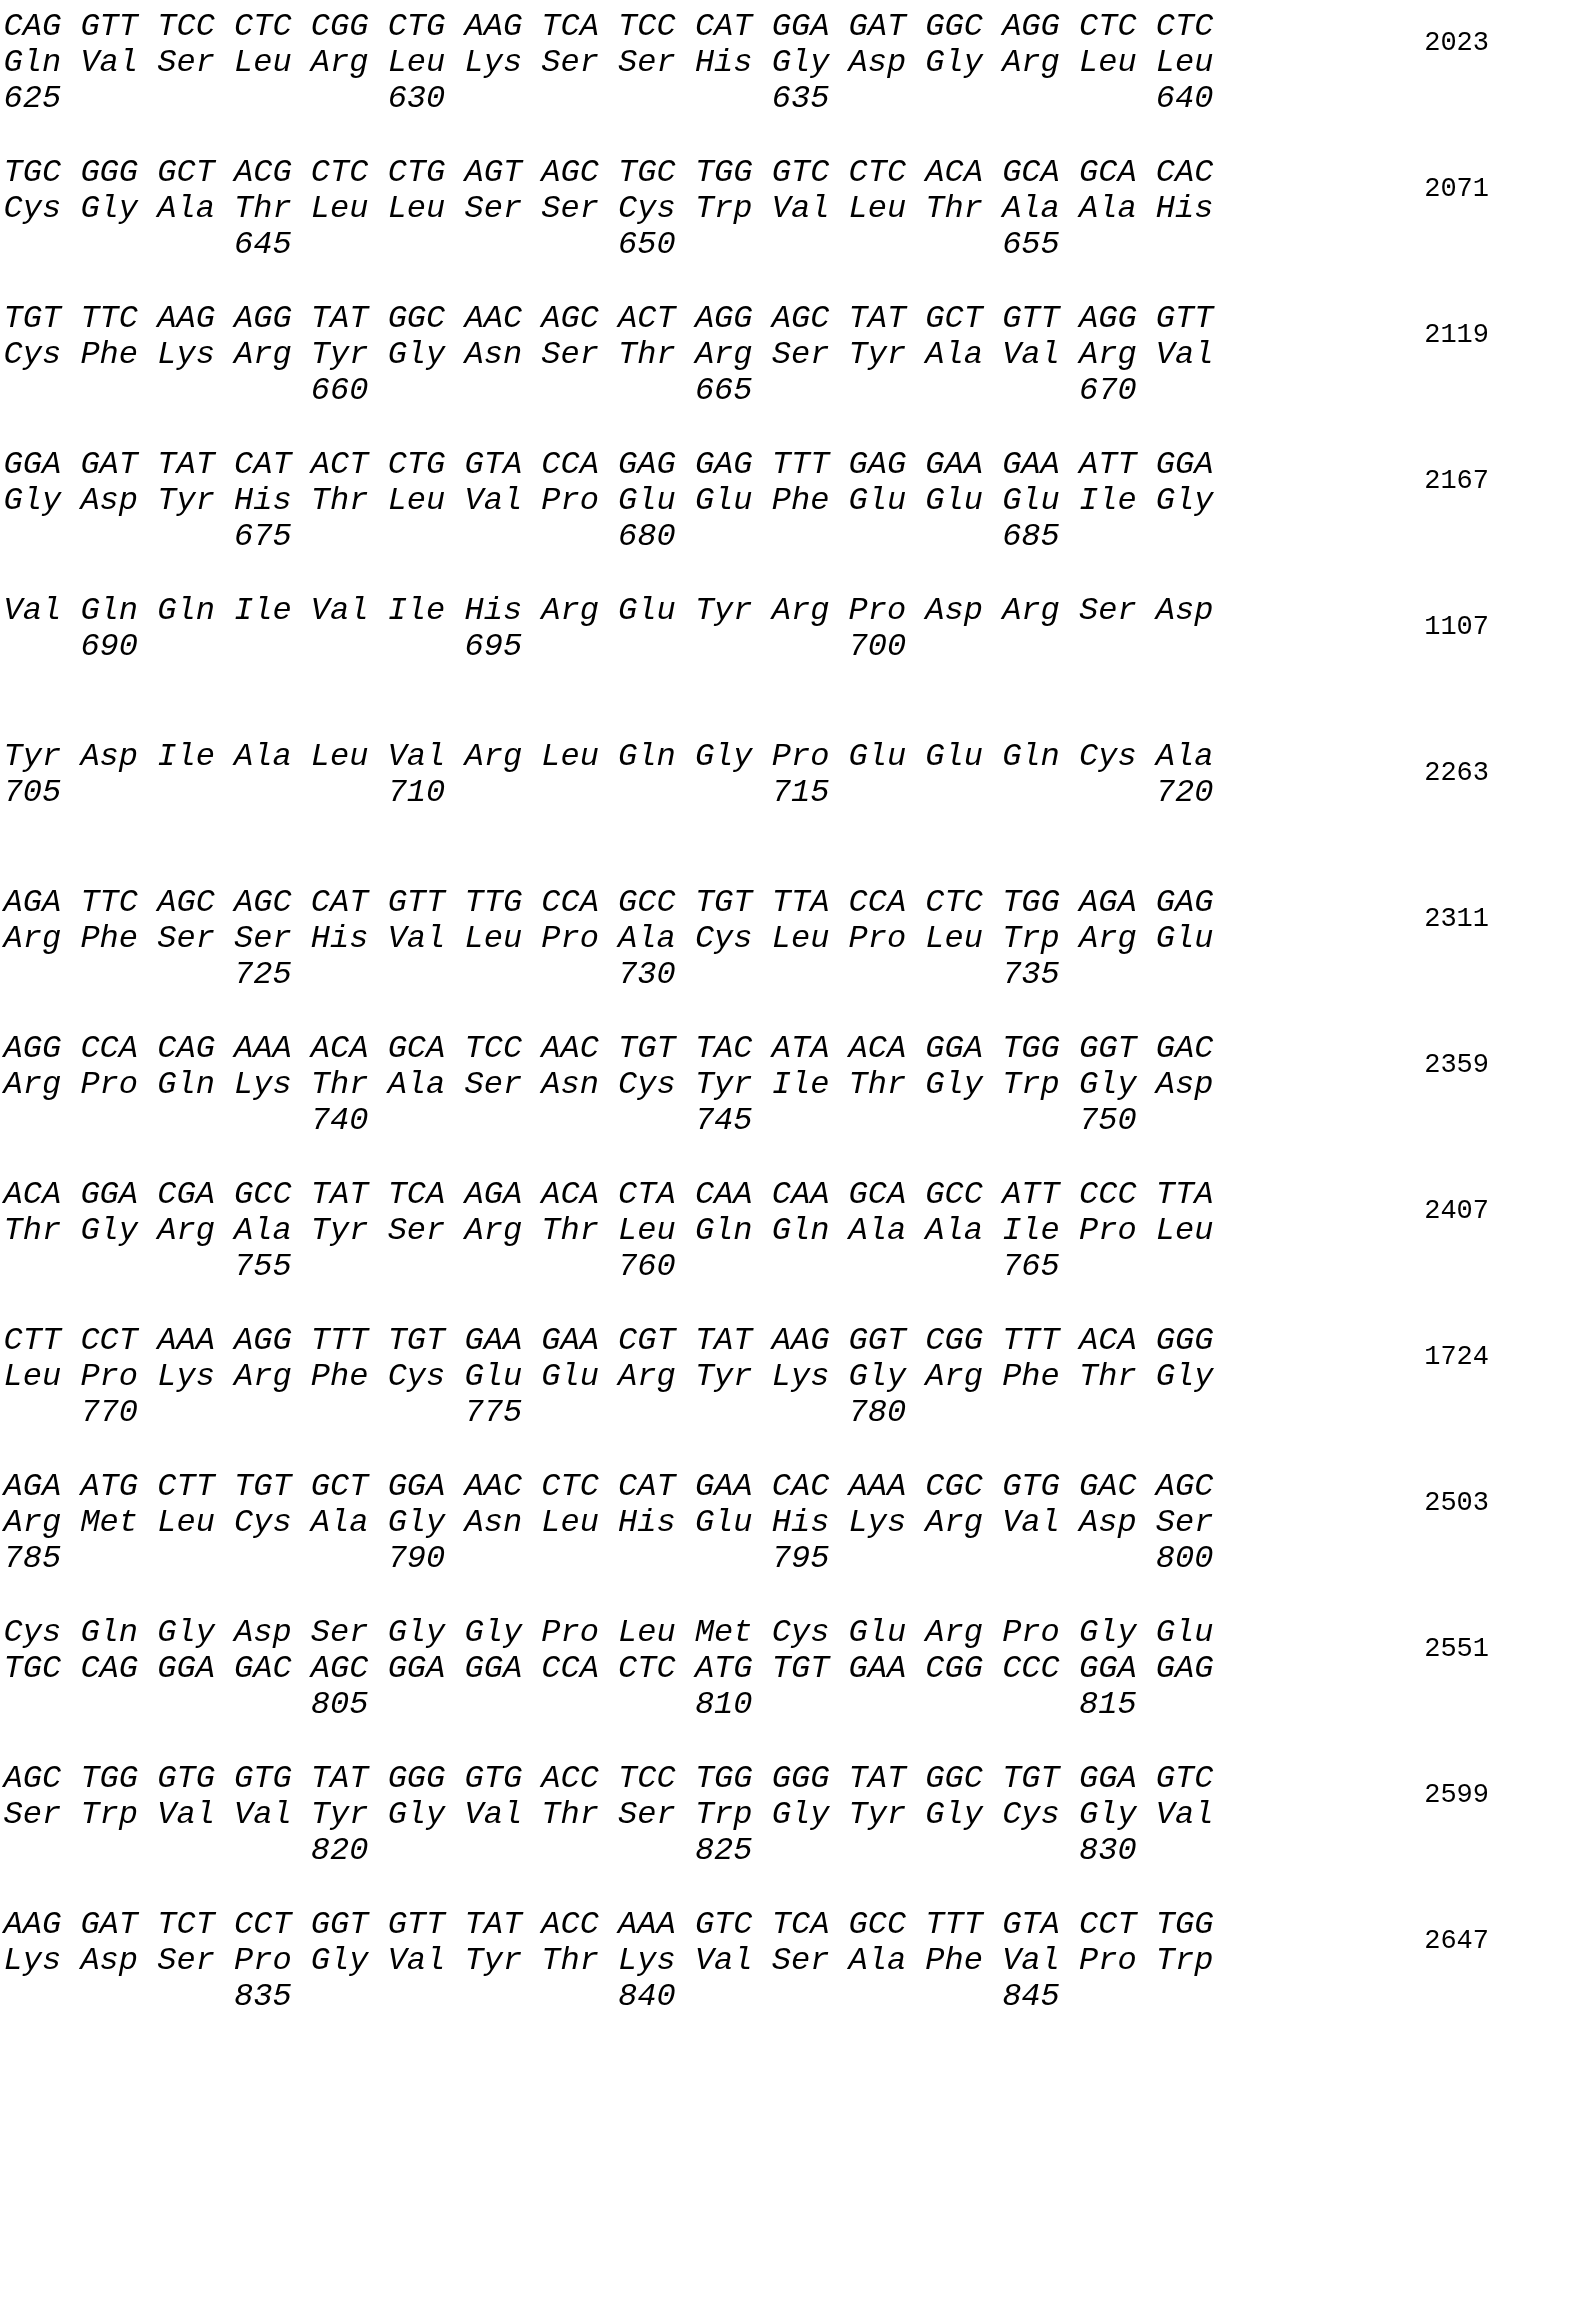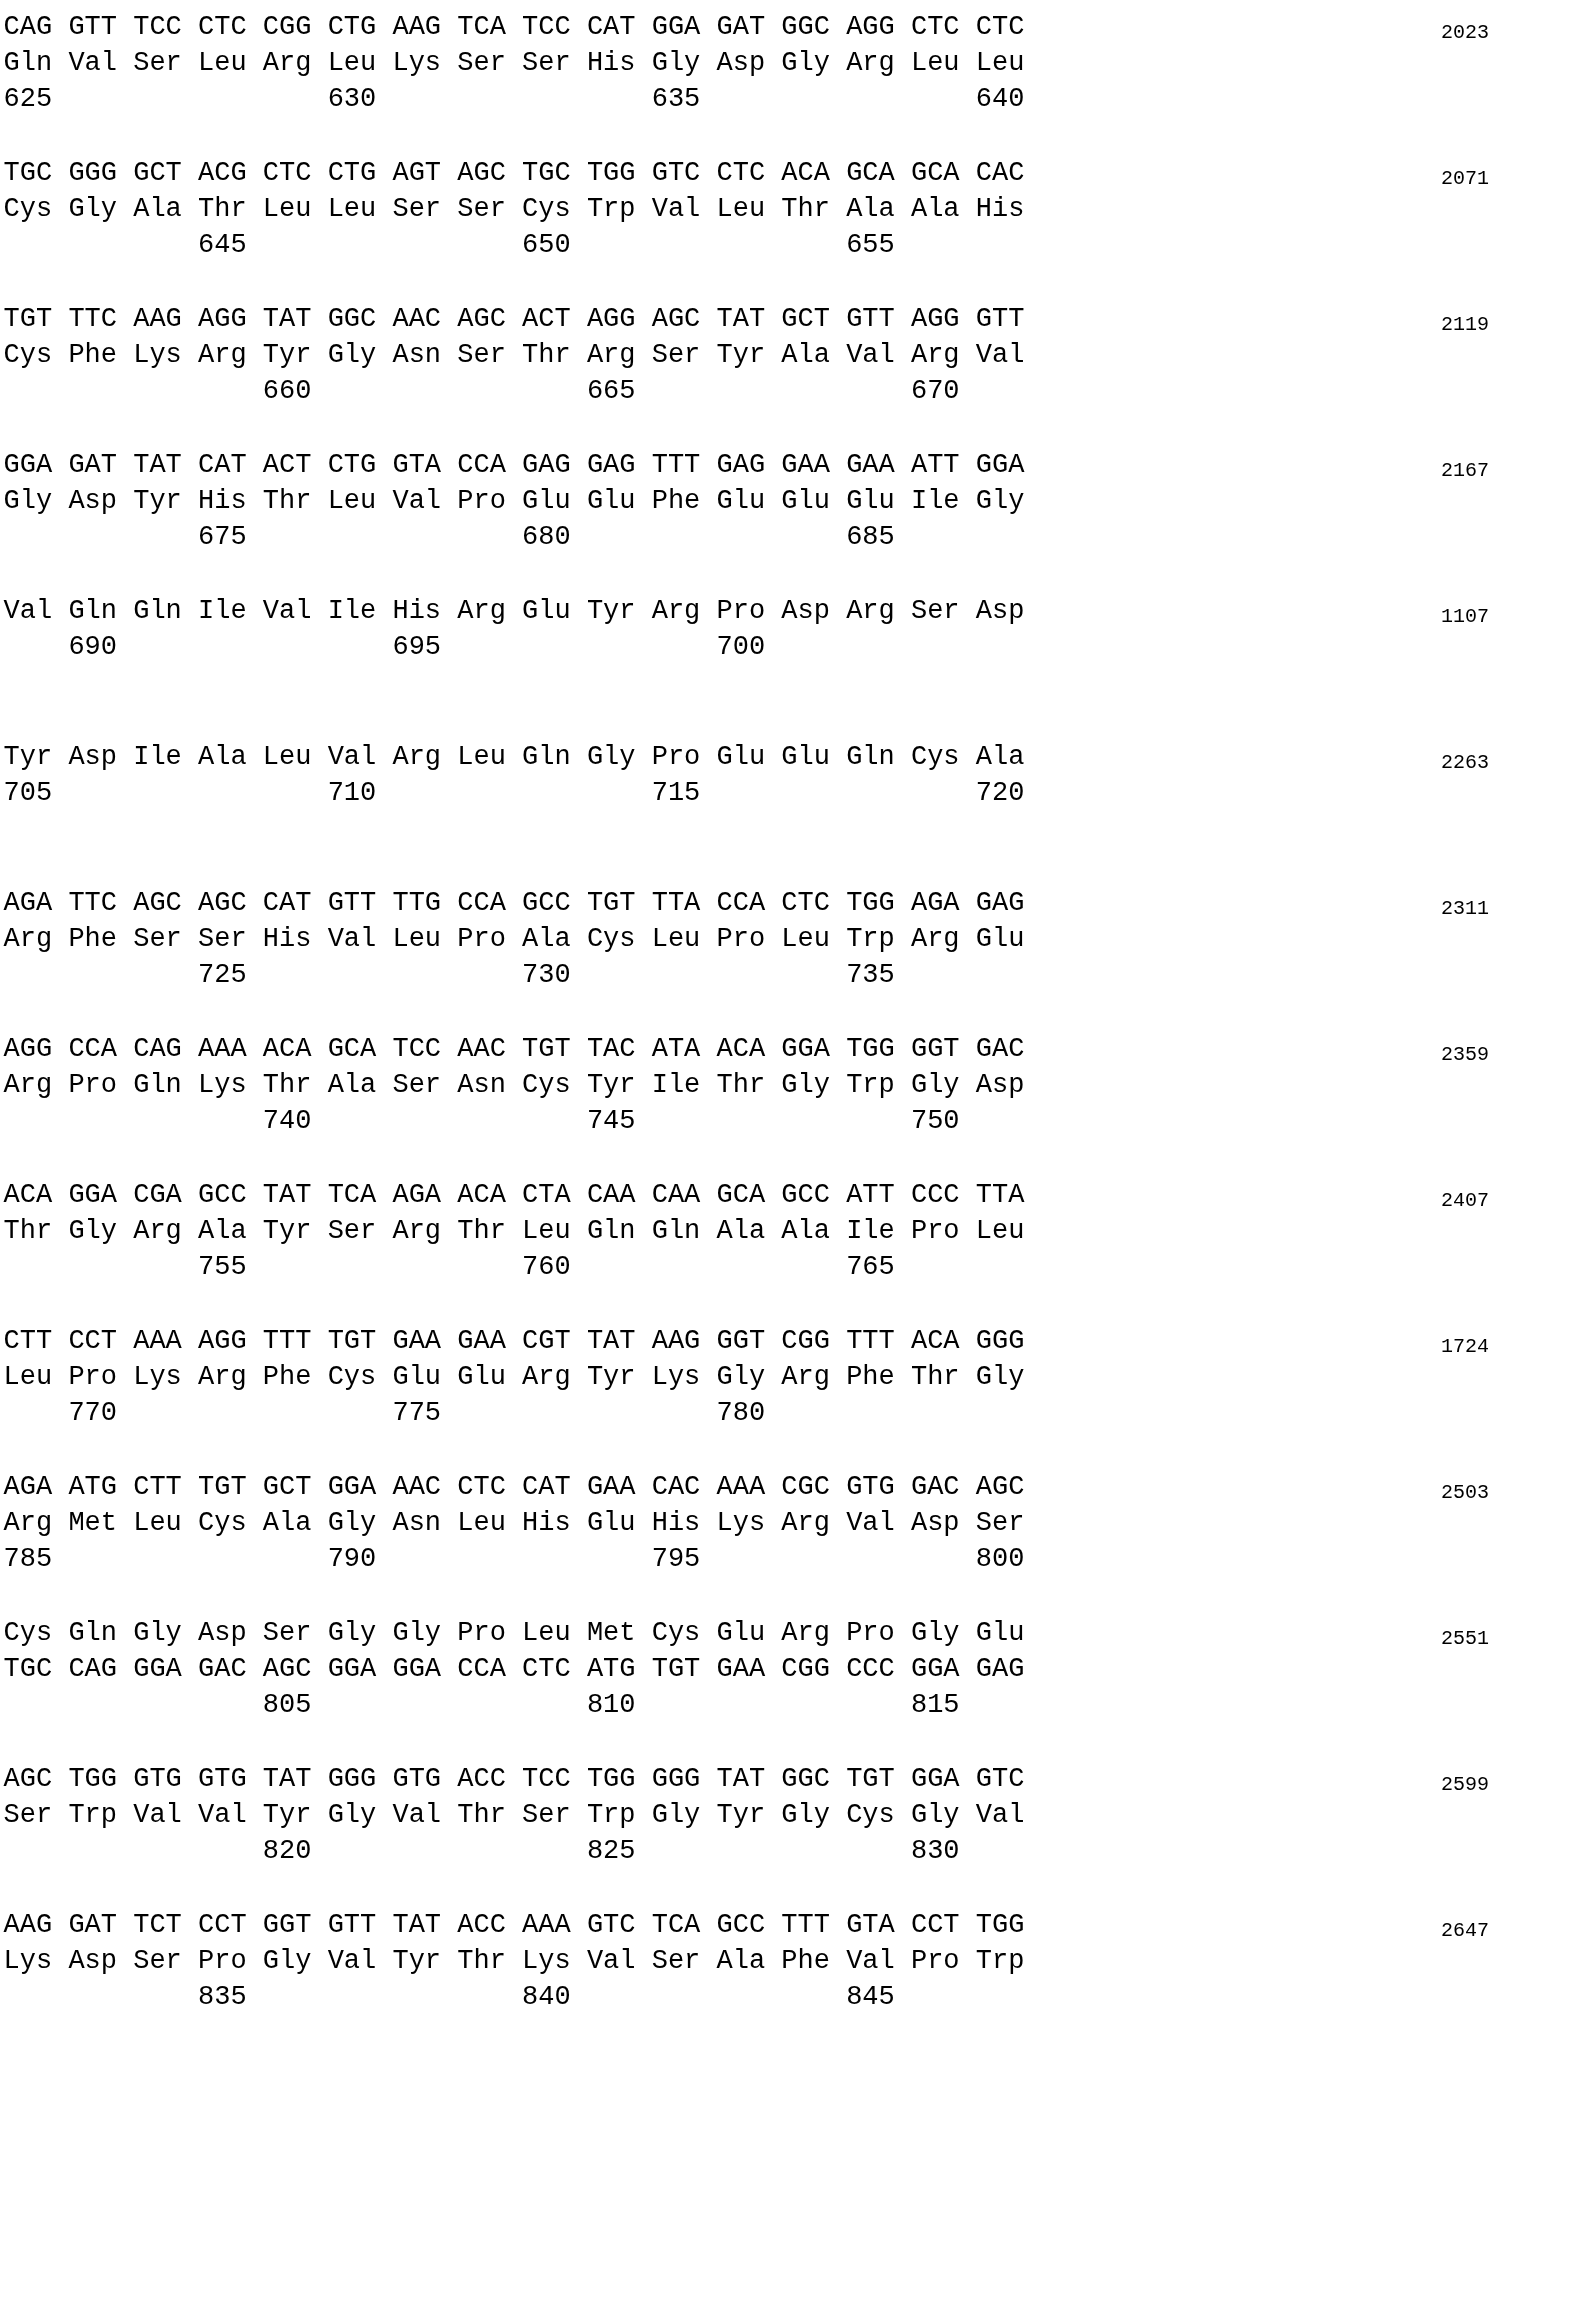"CAG GTT TCC CTC CGG" .row { font-size: 27px -> 32px; font-style: none -> italic }
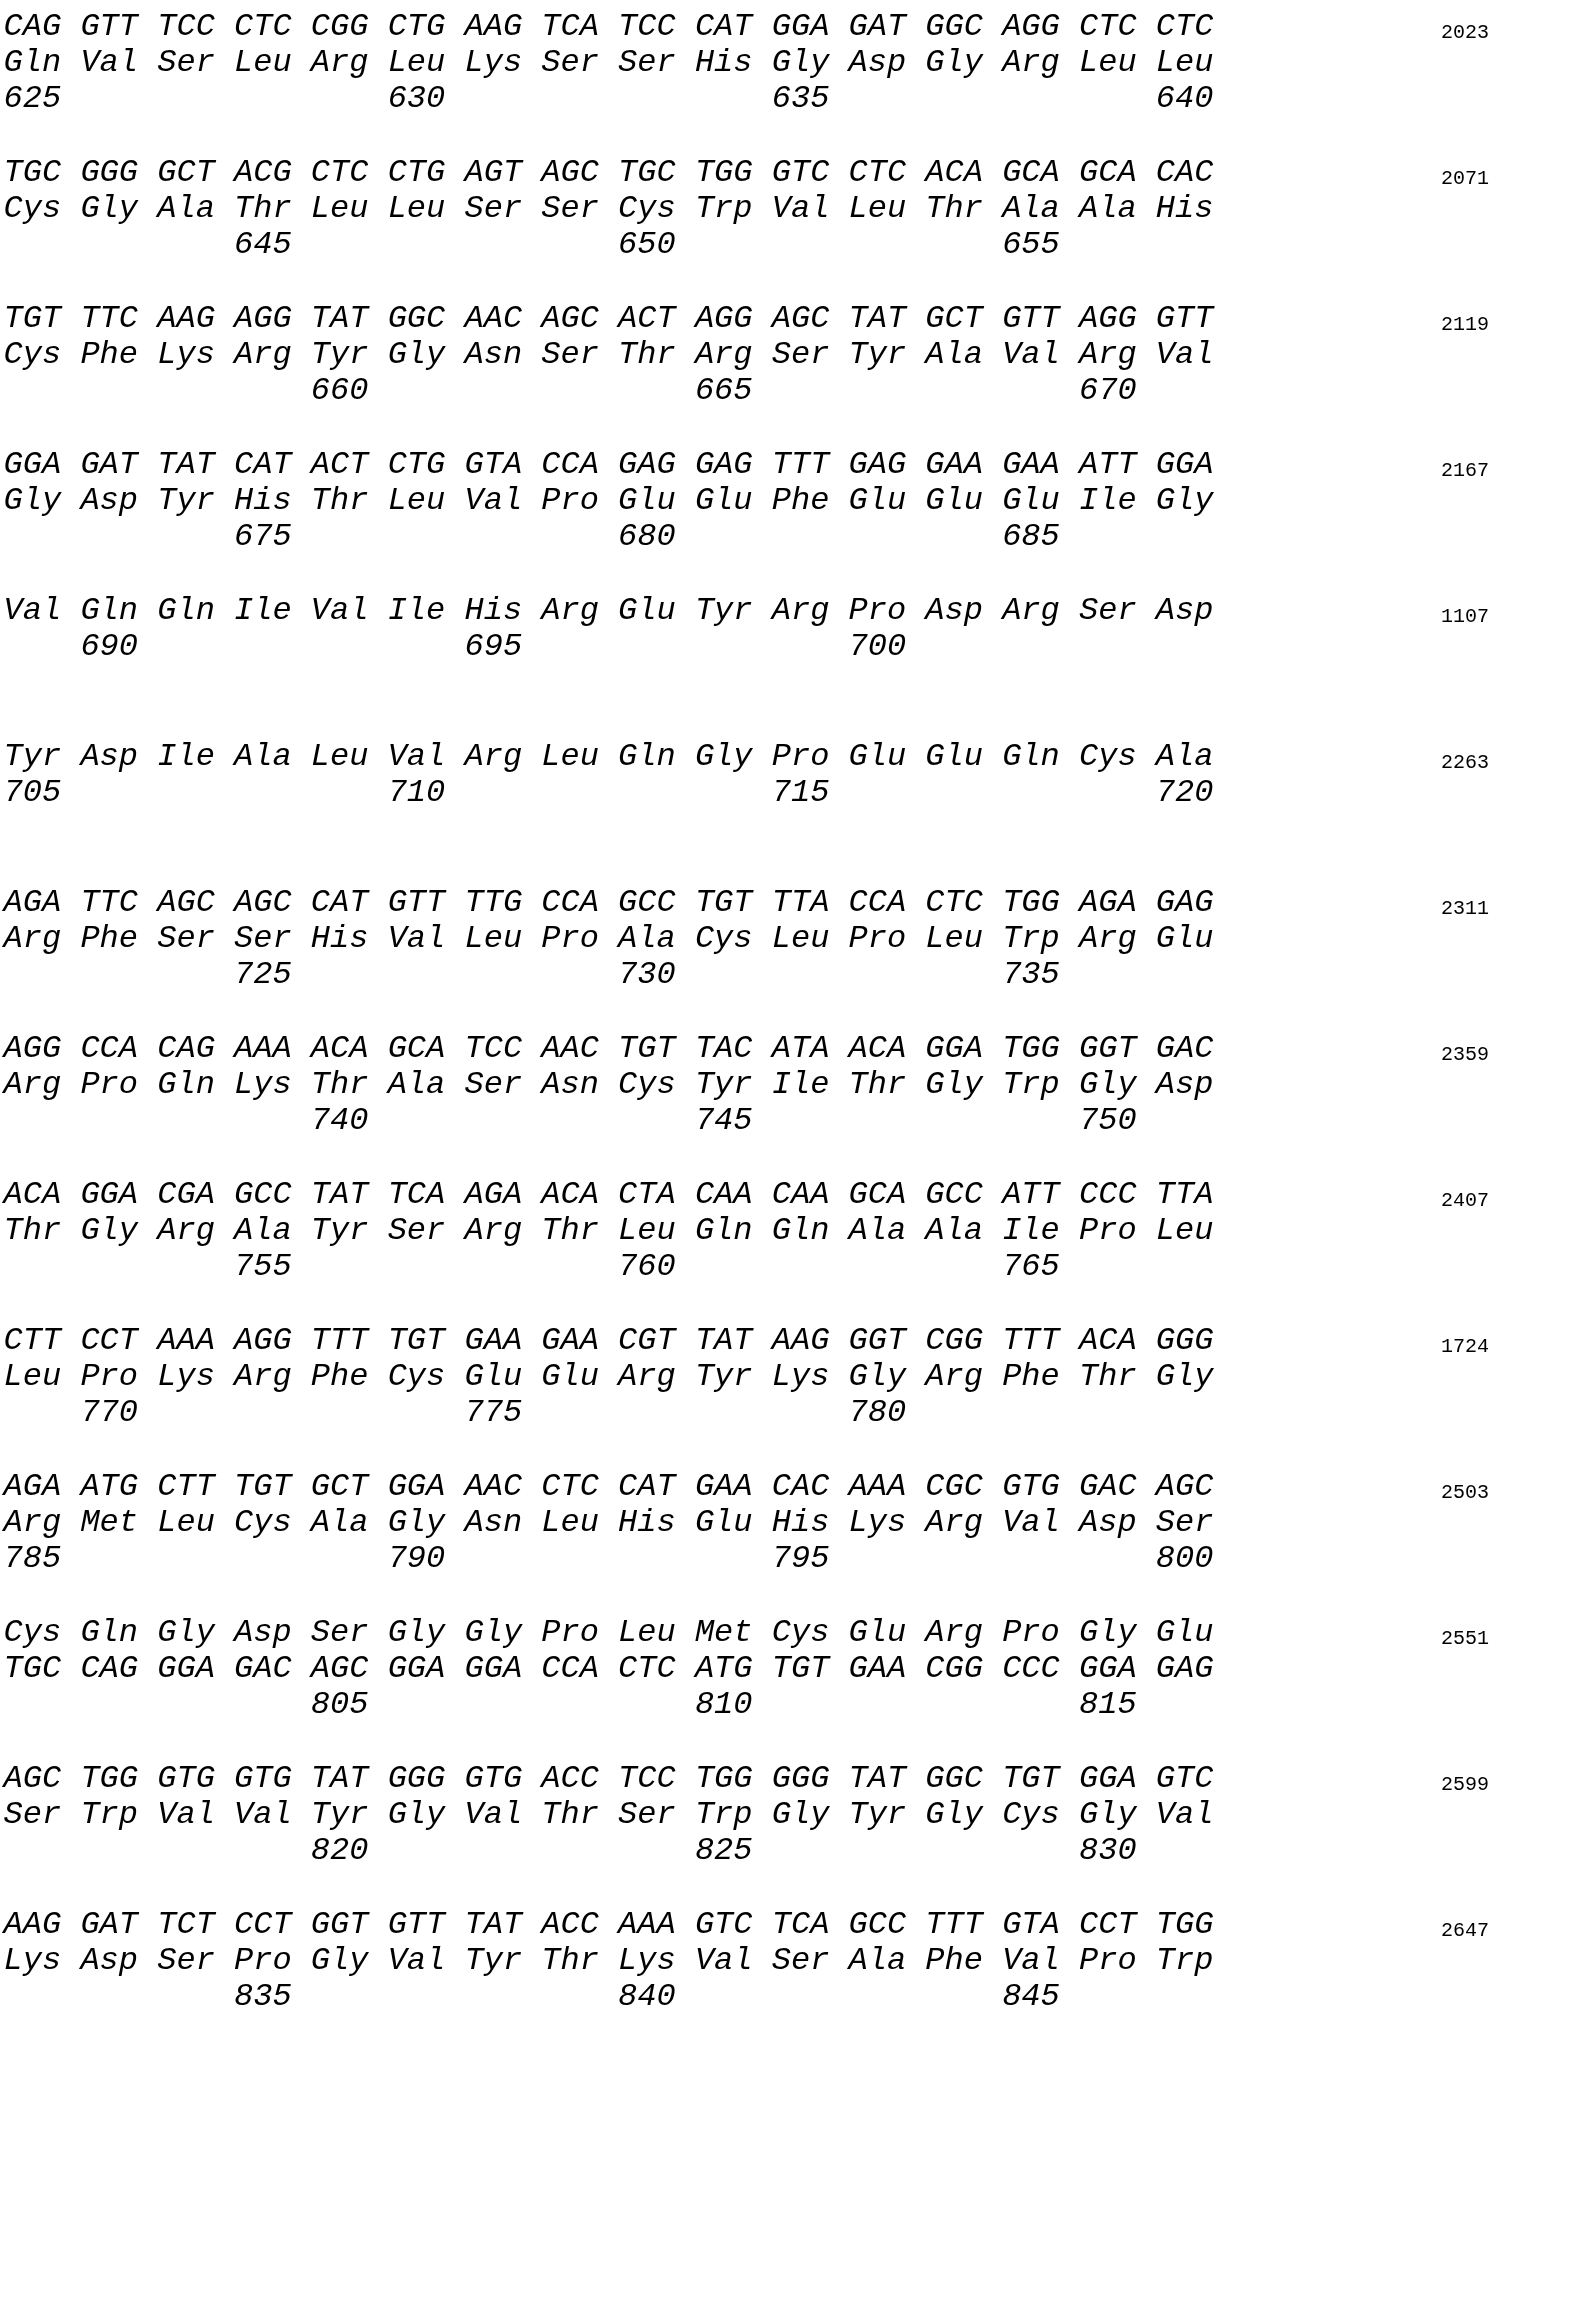"2023" .numright { font-size: 20px -> 27px; top: 6px -> 16px }
